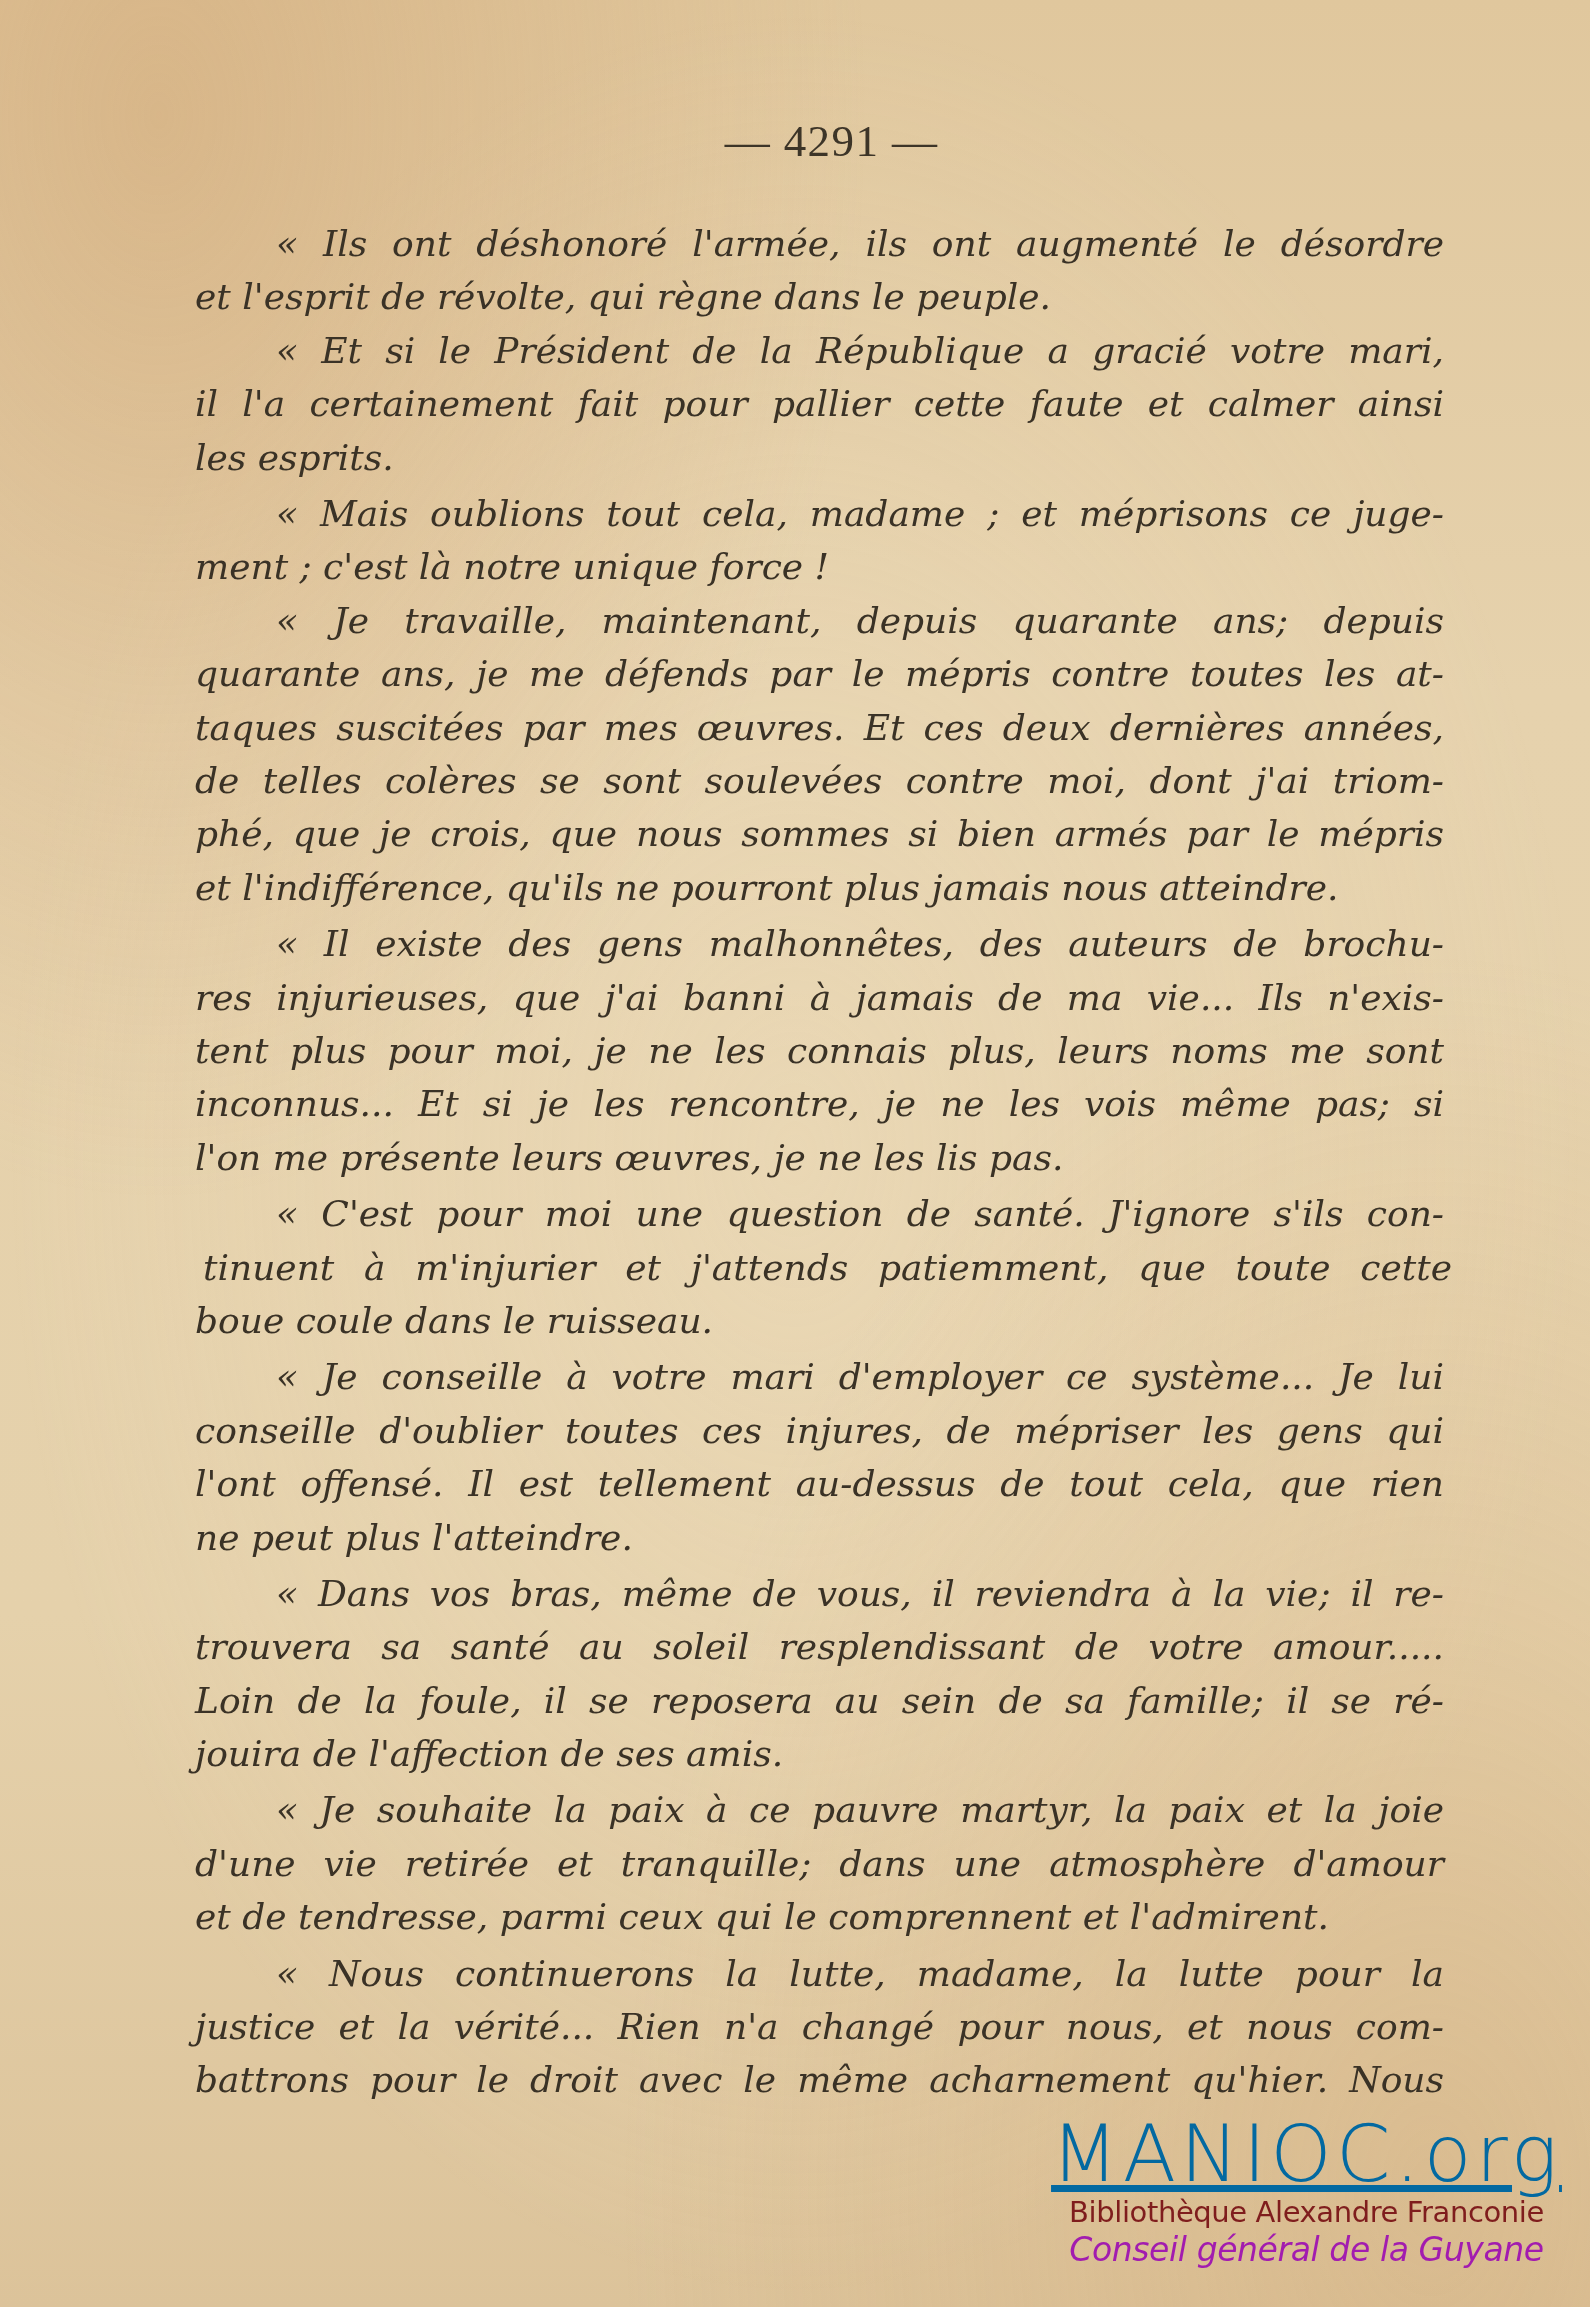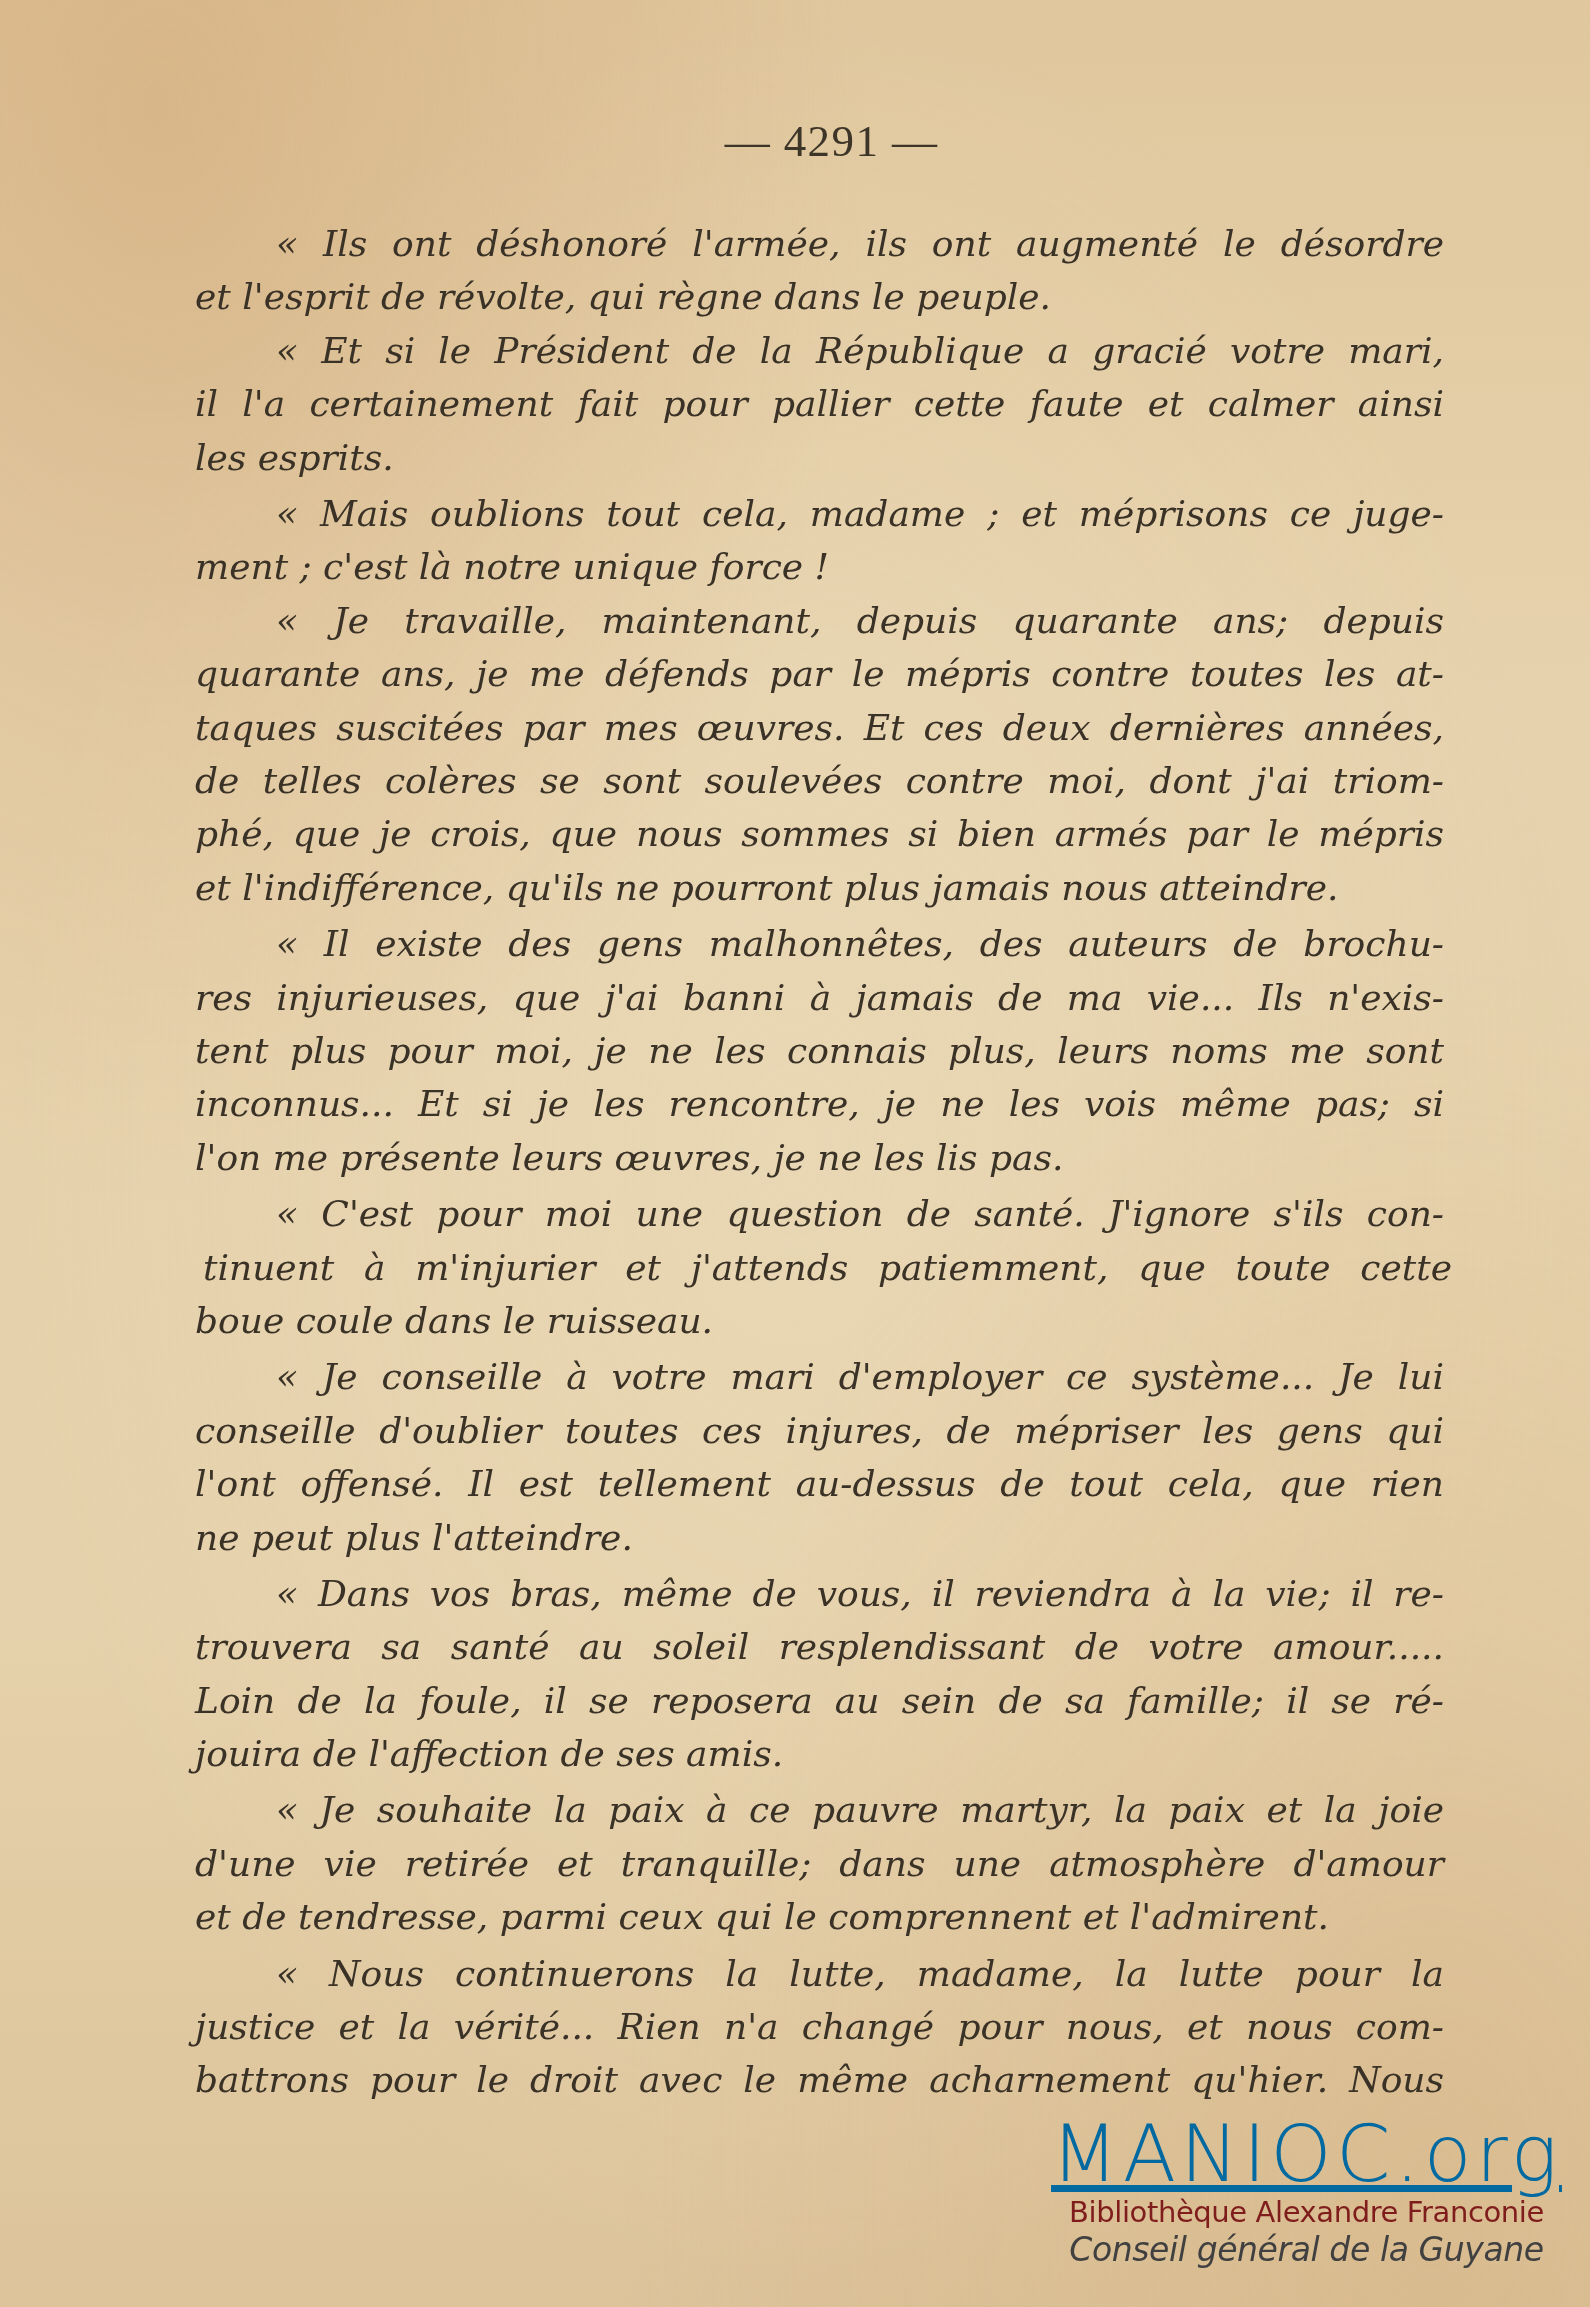"Conseil général de la Guyane" .wm-line2 { color: #404040 -> #a21caf }
